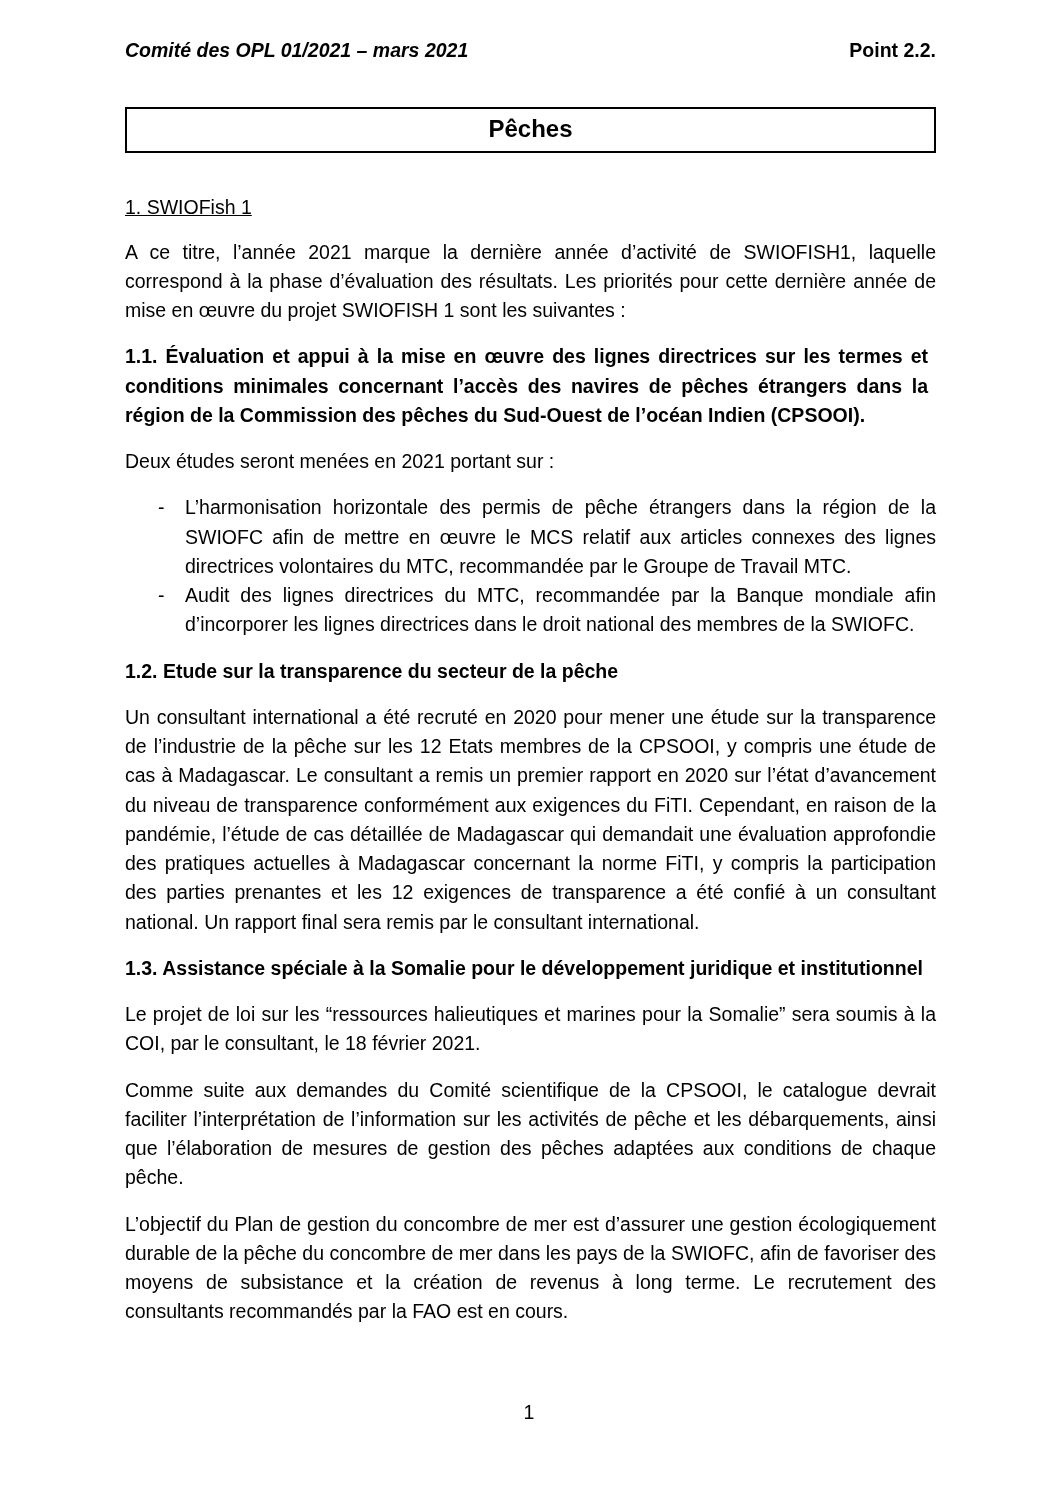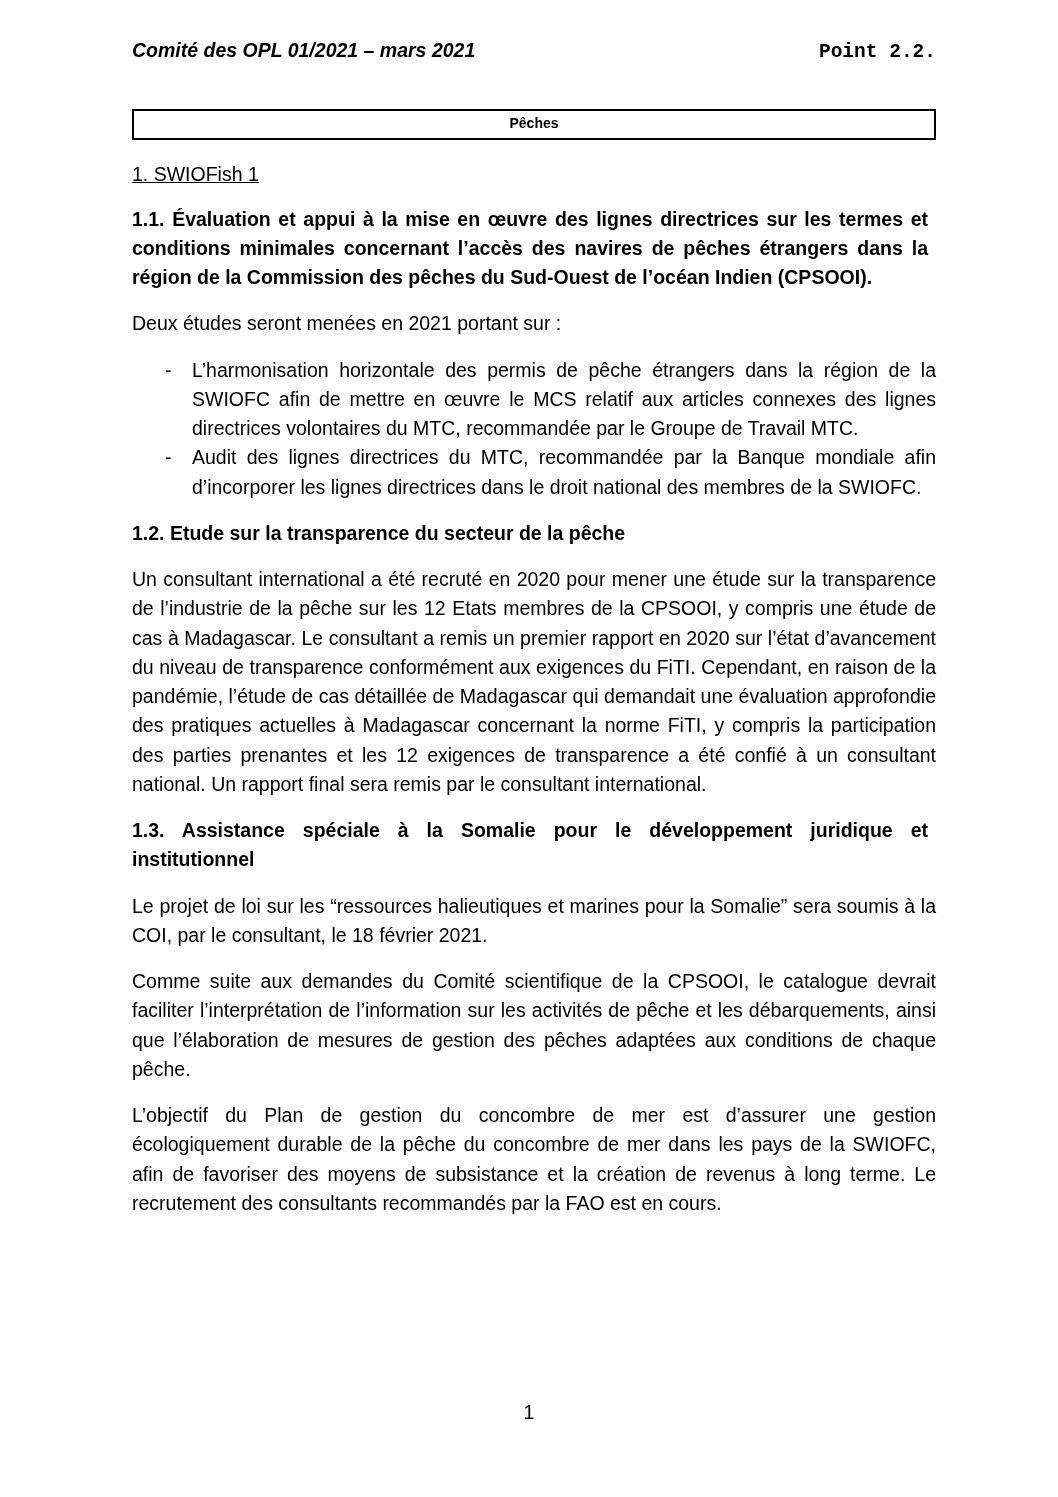"Comité des OPL 01/2021 –" .page { padding-left: 7px -> none }
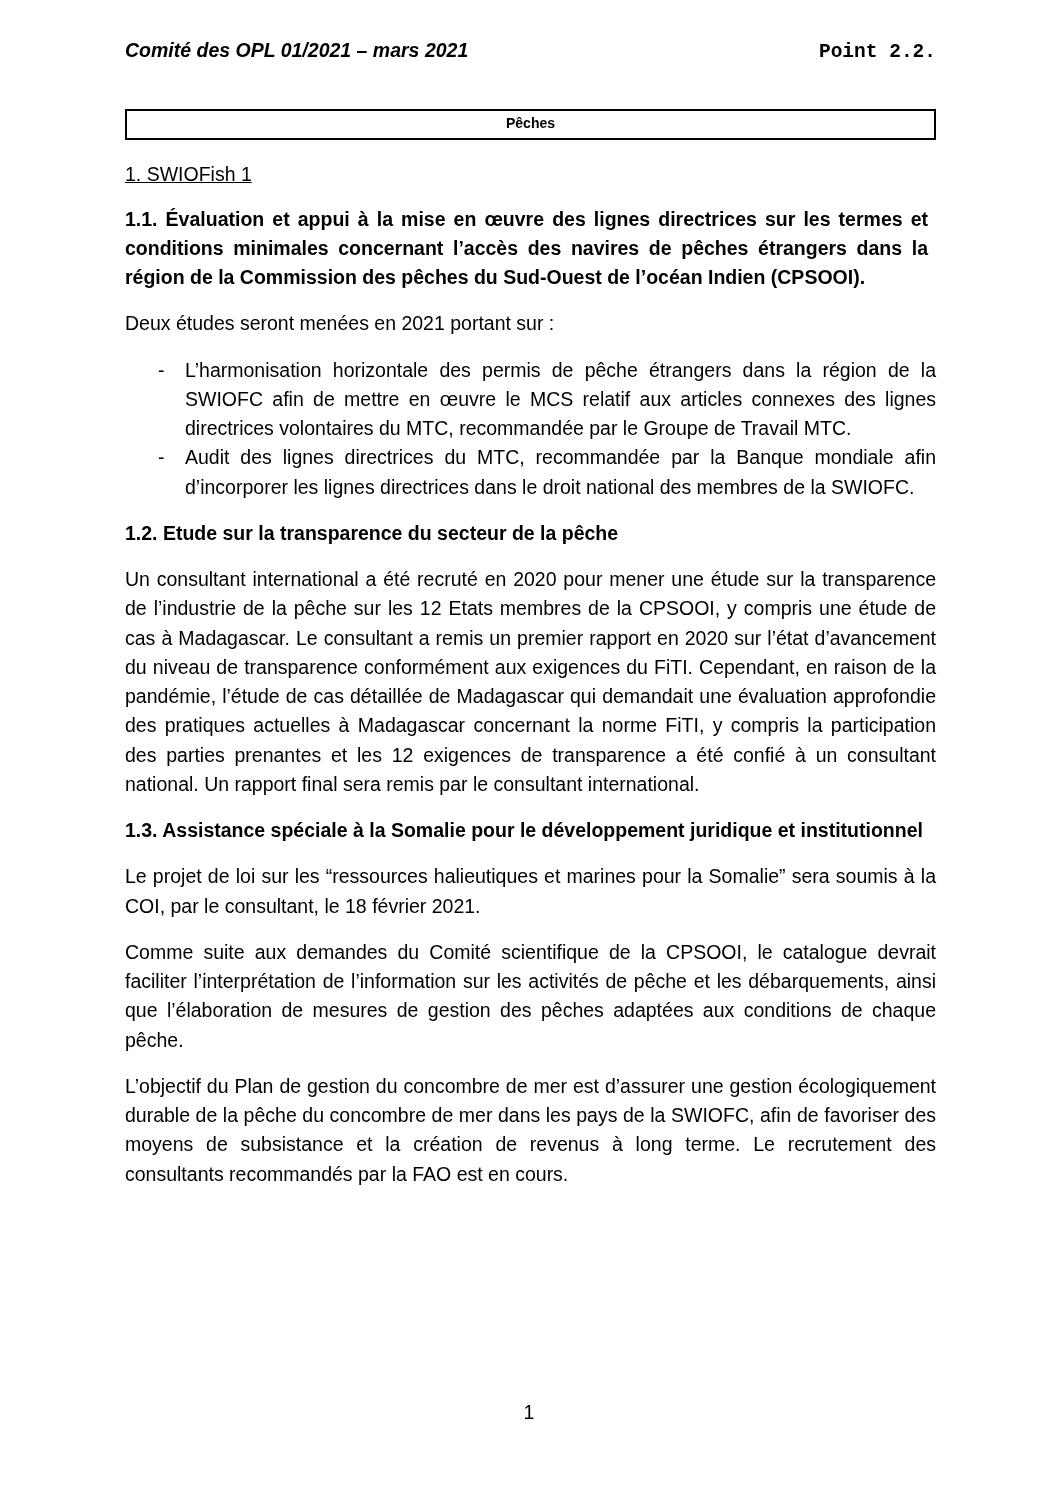"Point 2.2." .doc-header .right { font-family: Liberation Mono, monospace -> none }
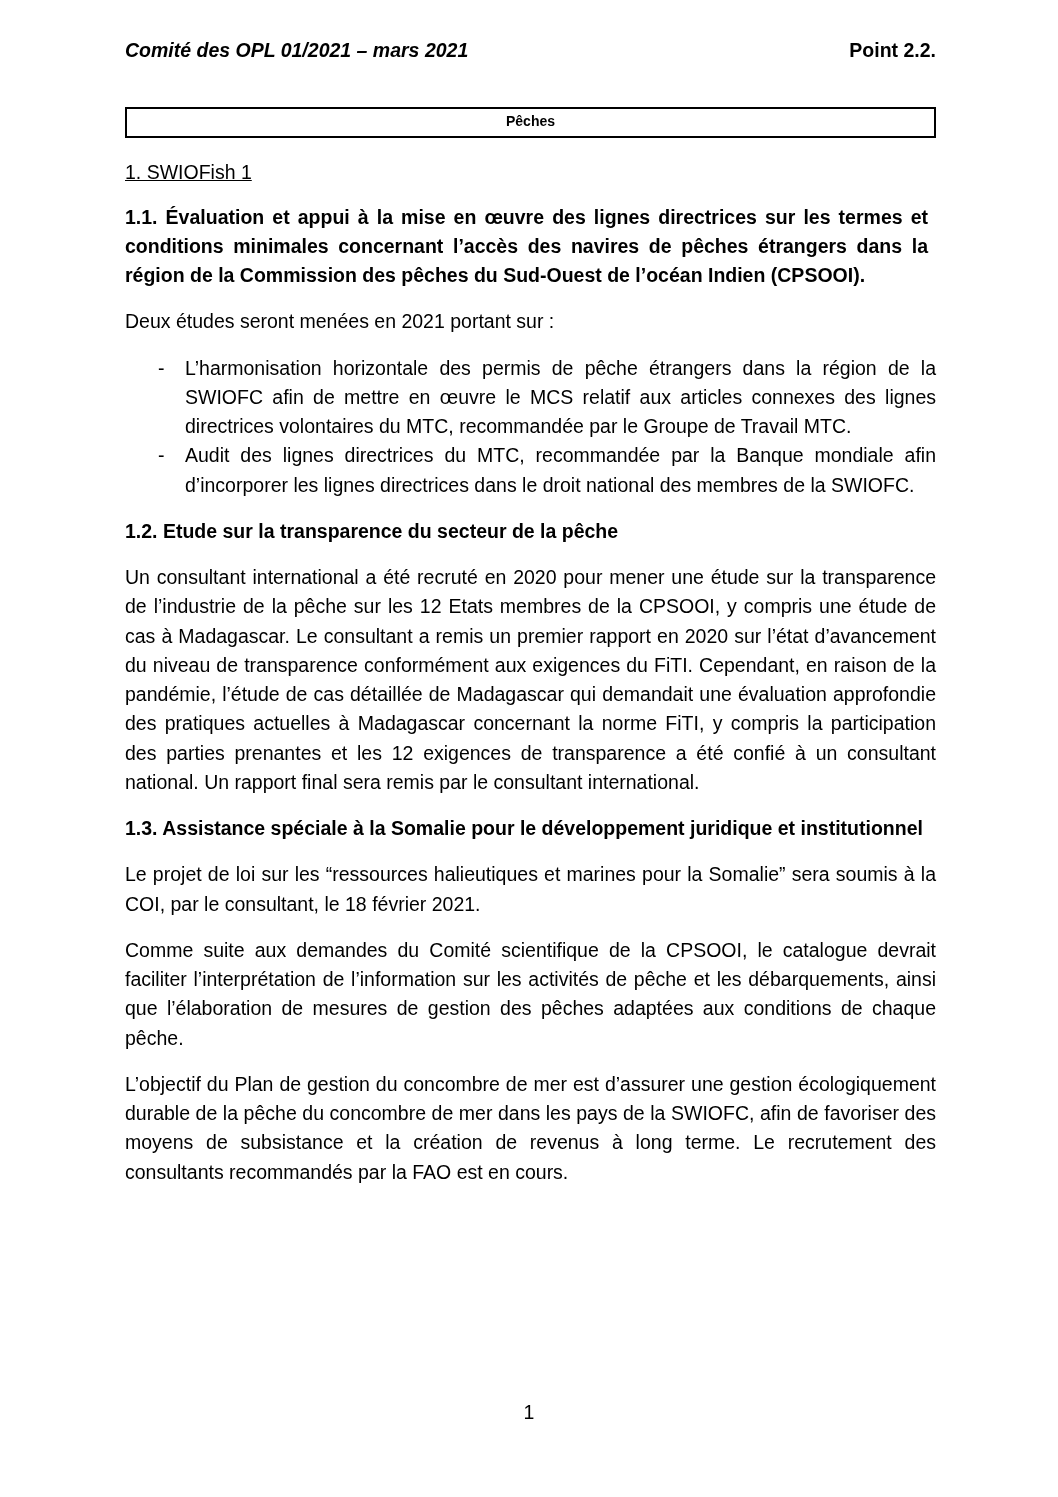"Pêches" .title-box { font-size: 14px -> 24px; margin: 0 0 20px 0 -> 0 0 40px 0 }
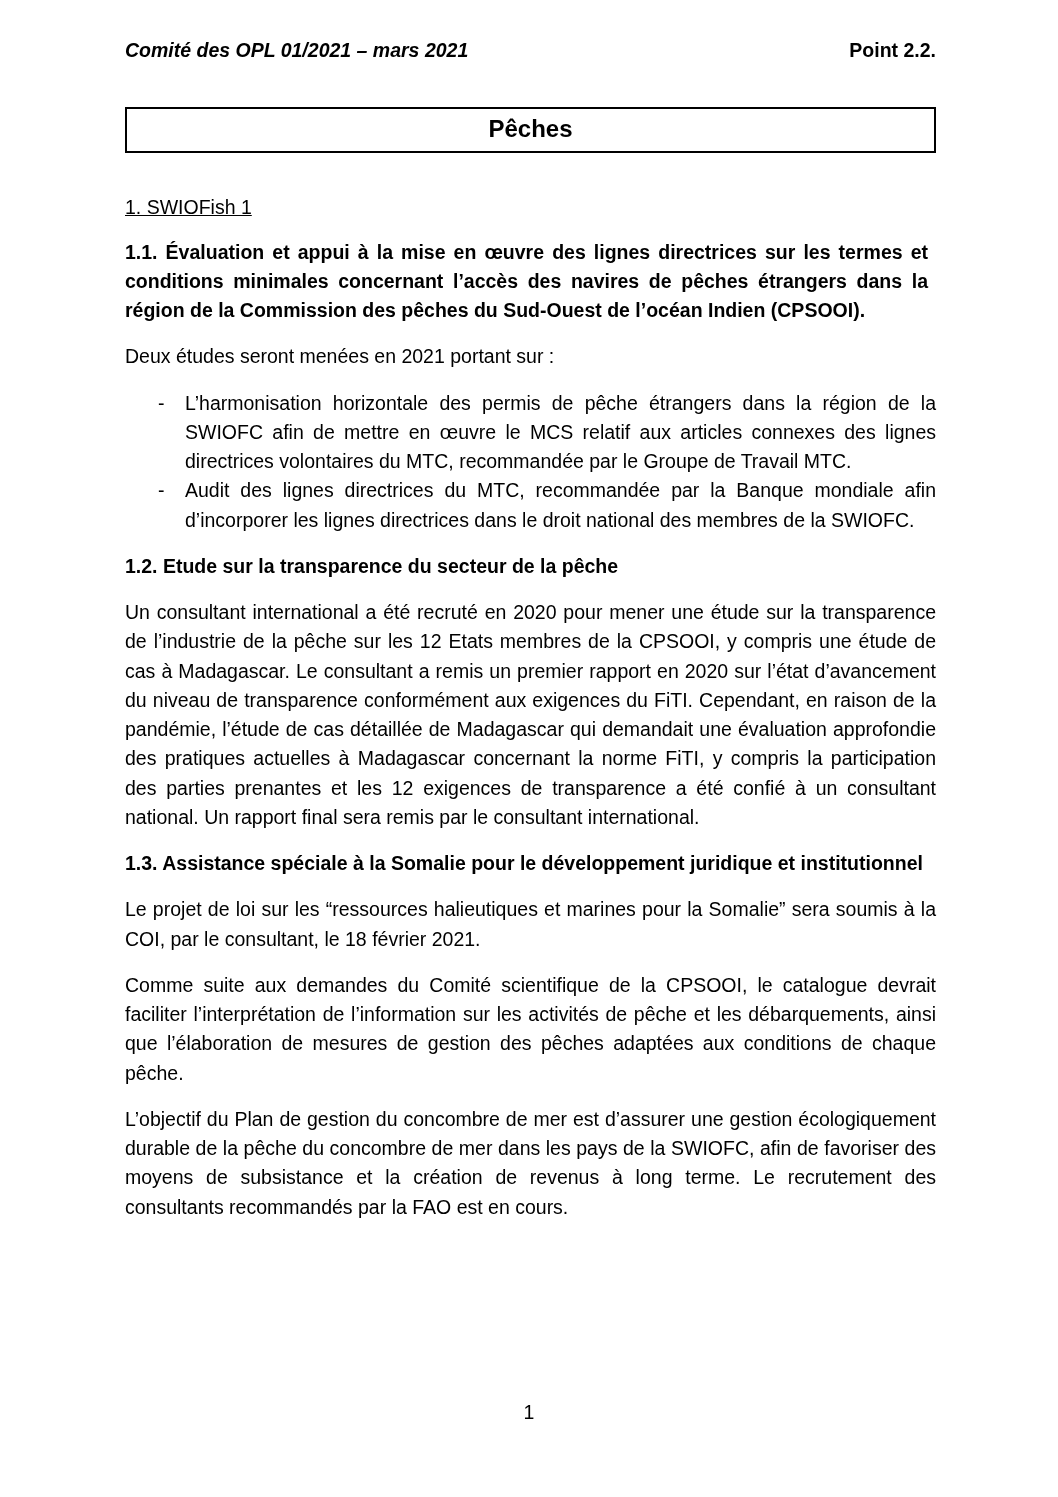"A ce titre, l’année 2021" p.para { html: none -> <p>A ce titre, l’année 2021 marque la dernière année d’activité de SWIOFISH1, laquelle correspond à la phase d’évaluation des résultats. Les priorités pour cette dernière année de mise en œuvre du projet SWIOFISH 1 sont les suivantes :</p> }
